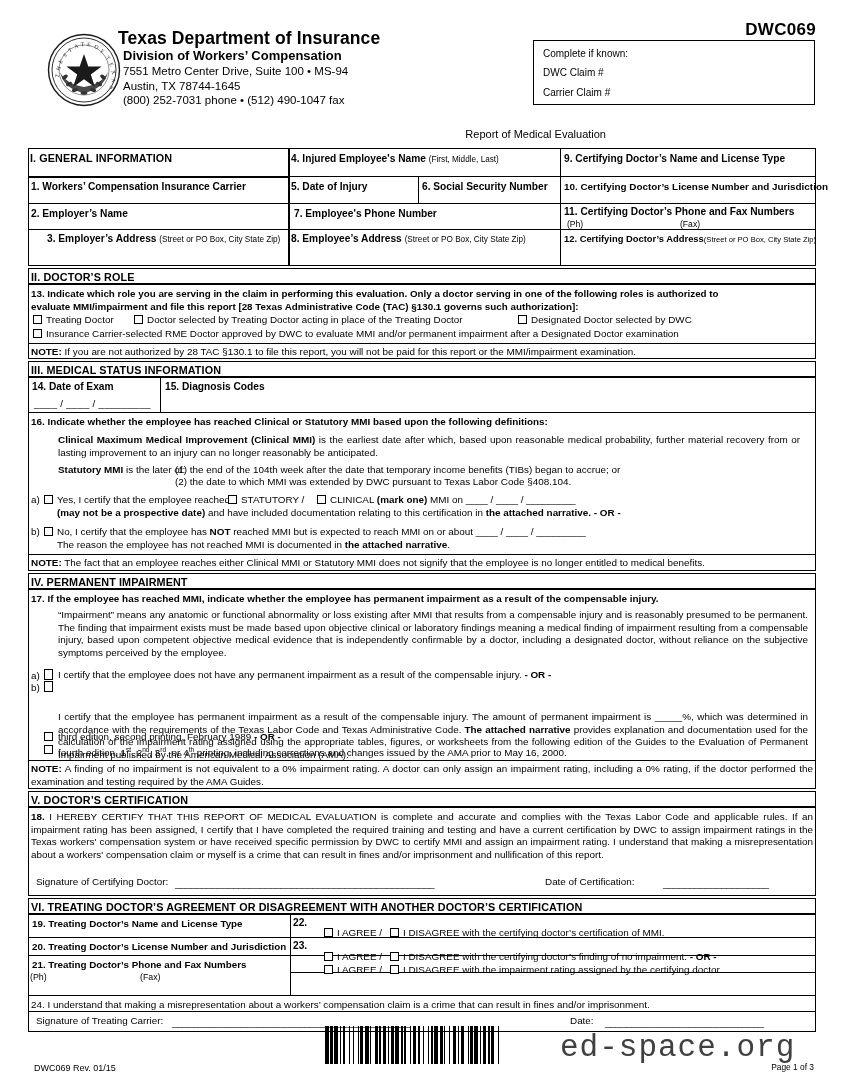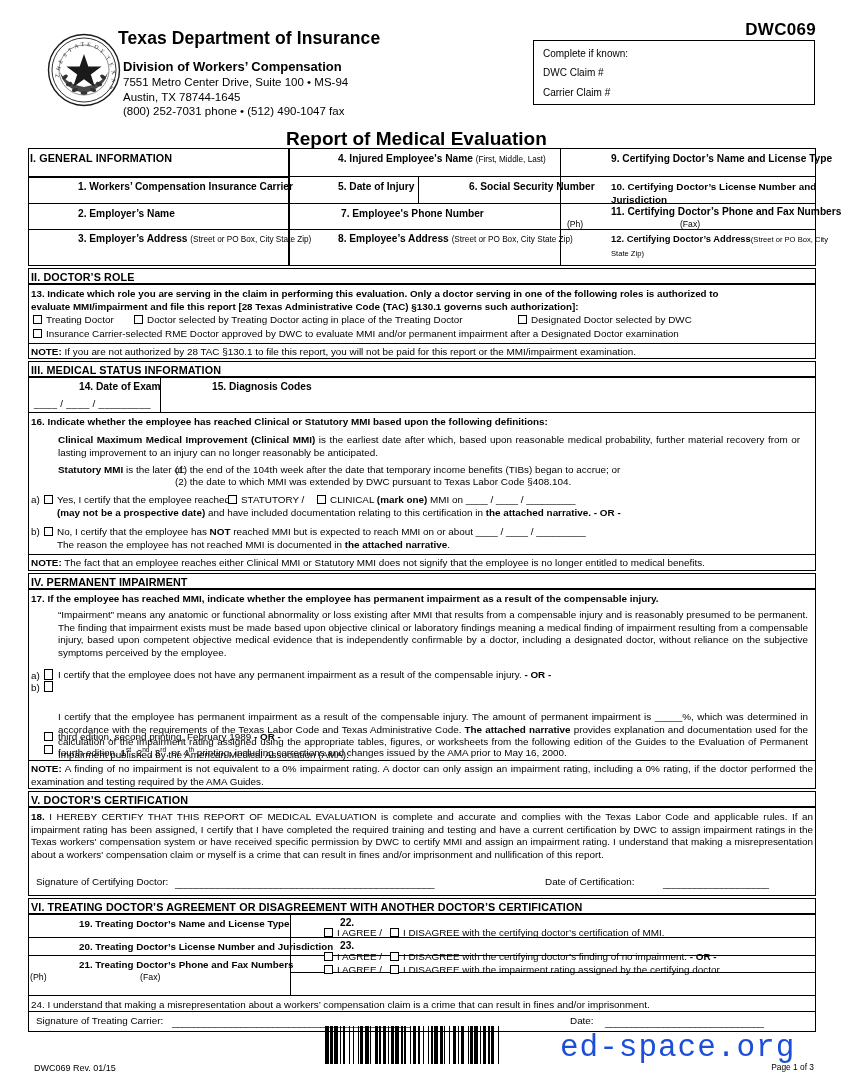"Division of Workers’ Compensation" .org .l2 { margin-top: 11px -> none }
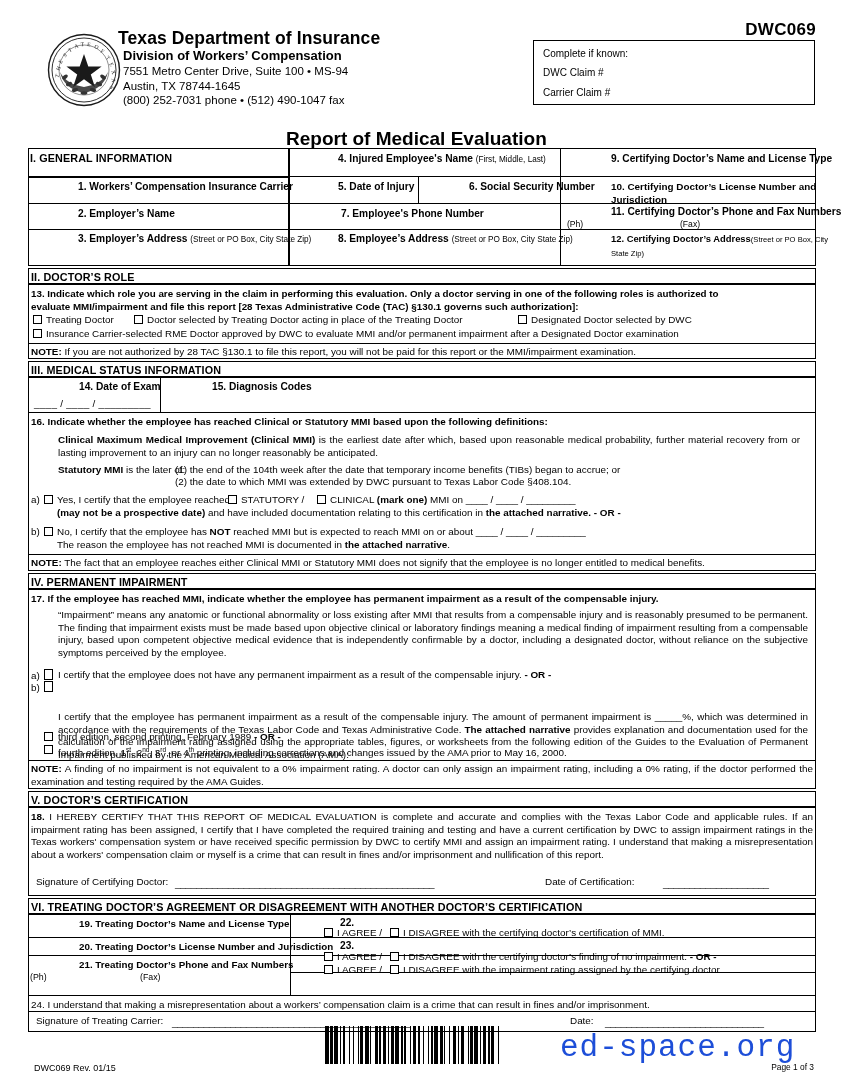"Report of Medical Evaluation" .rme { font-size: 19px -> 11px; font-weight: bold -> normal; text-align: left -> right }
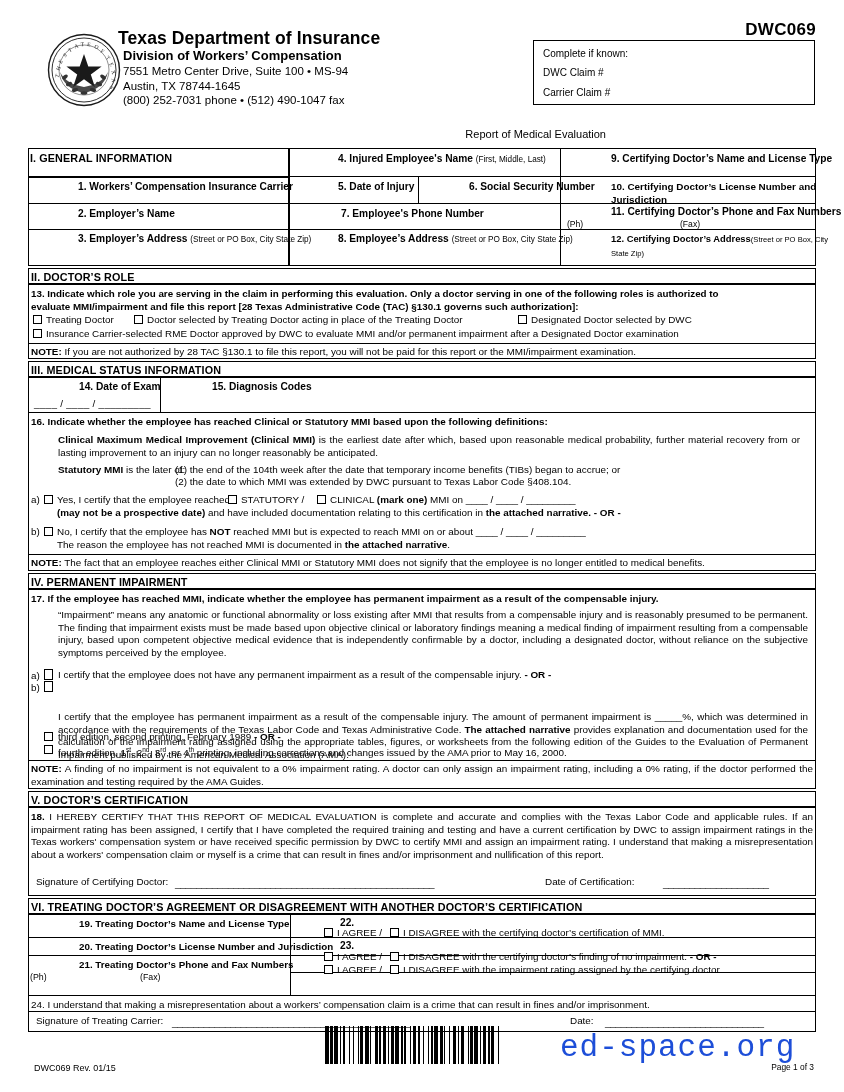"4. Injured Employee's Name (First," .lbl { padding-left: 47px -> none }
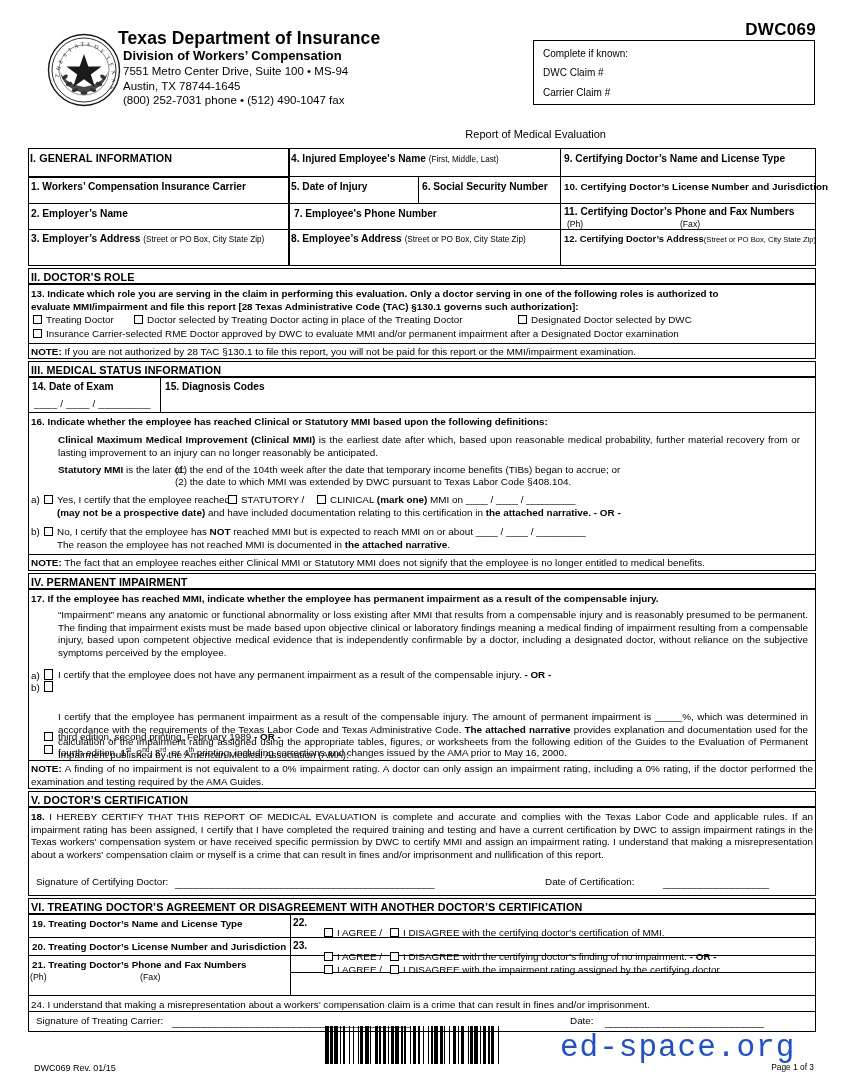"3. Employer’s Address (Street or" div.lbl { left: 31px -> 47px }
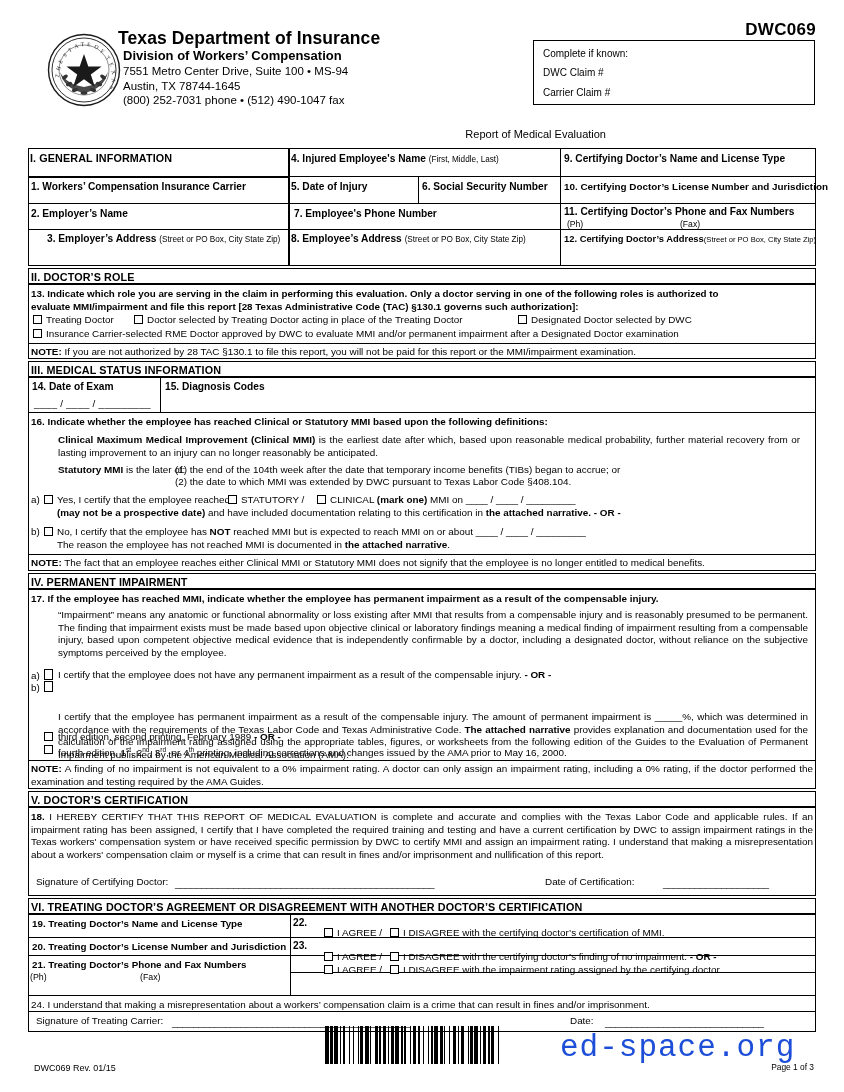"ed-space.org" .wm { color: #1d4ed8 -> #404040 }
